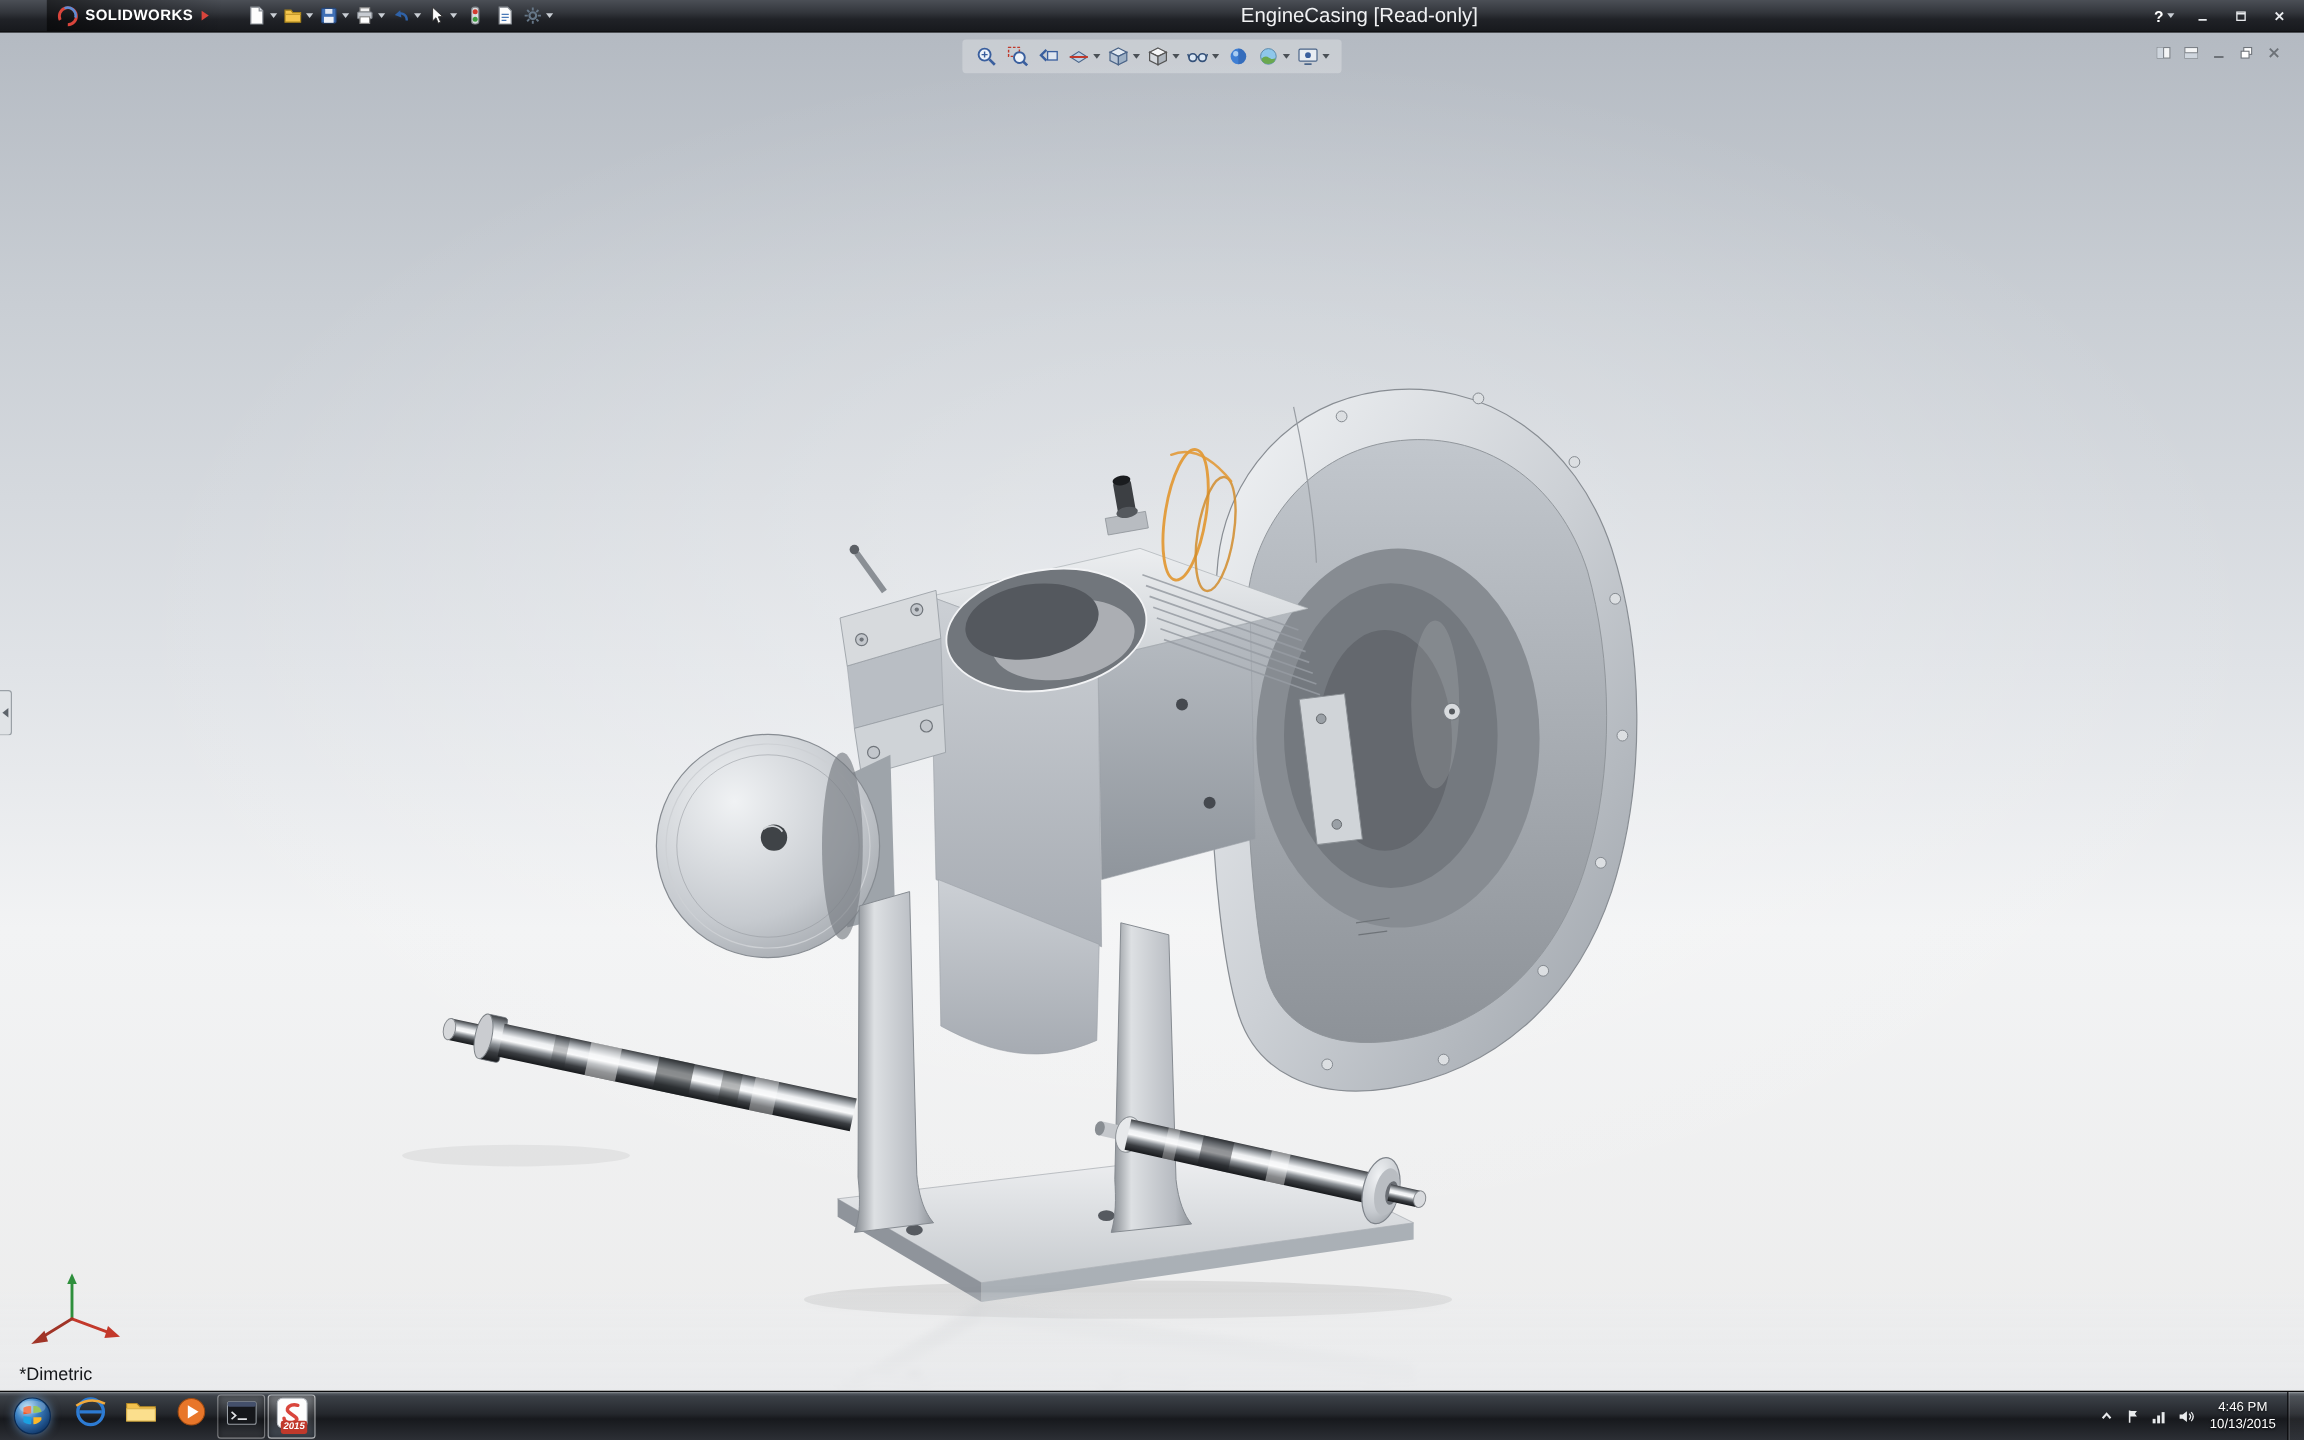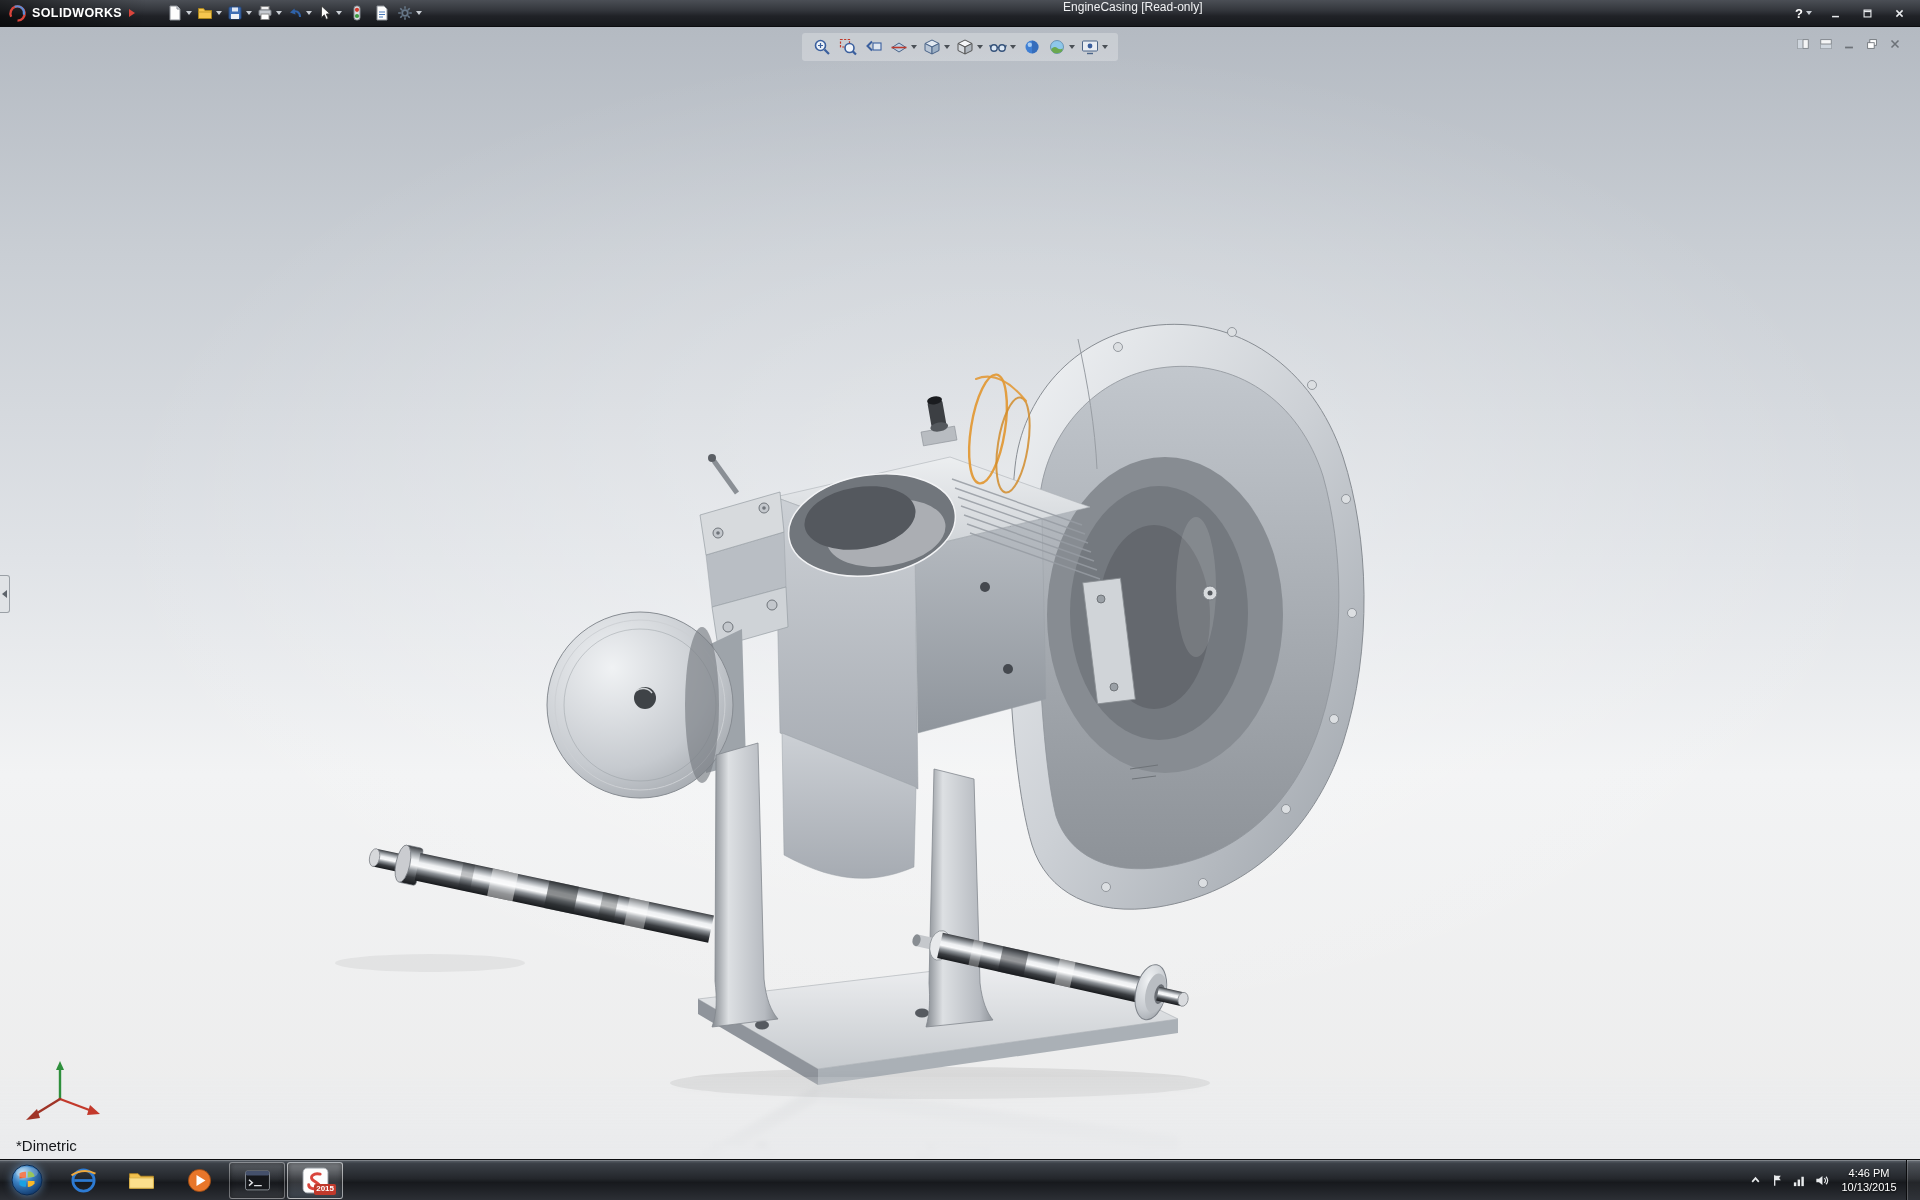"SOLIDWORKS" #titlebar { align-items: none -> center; padding-left: none -> 39px }
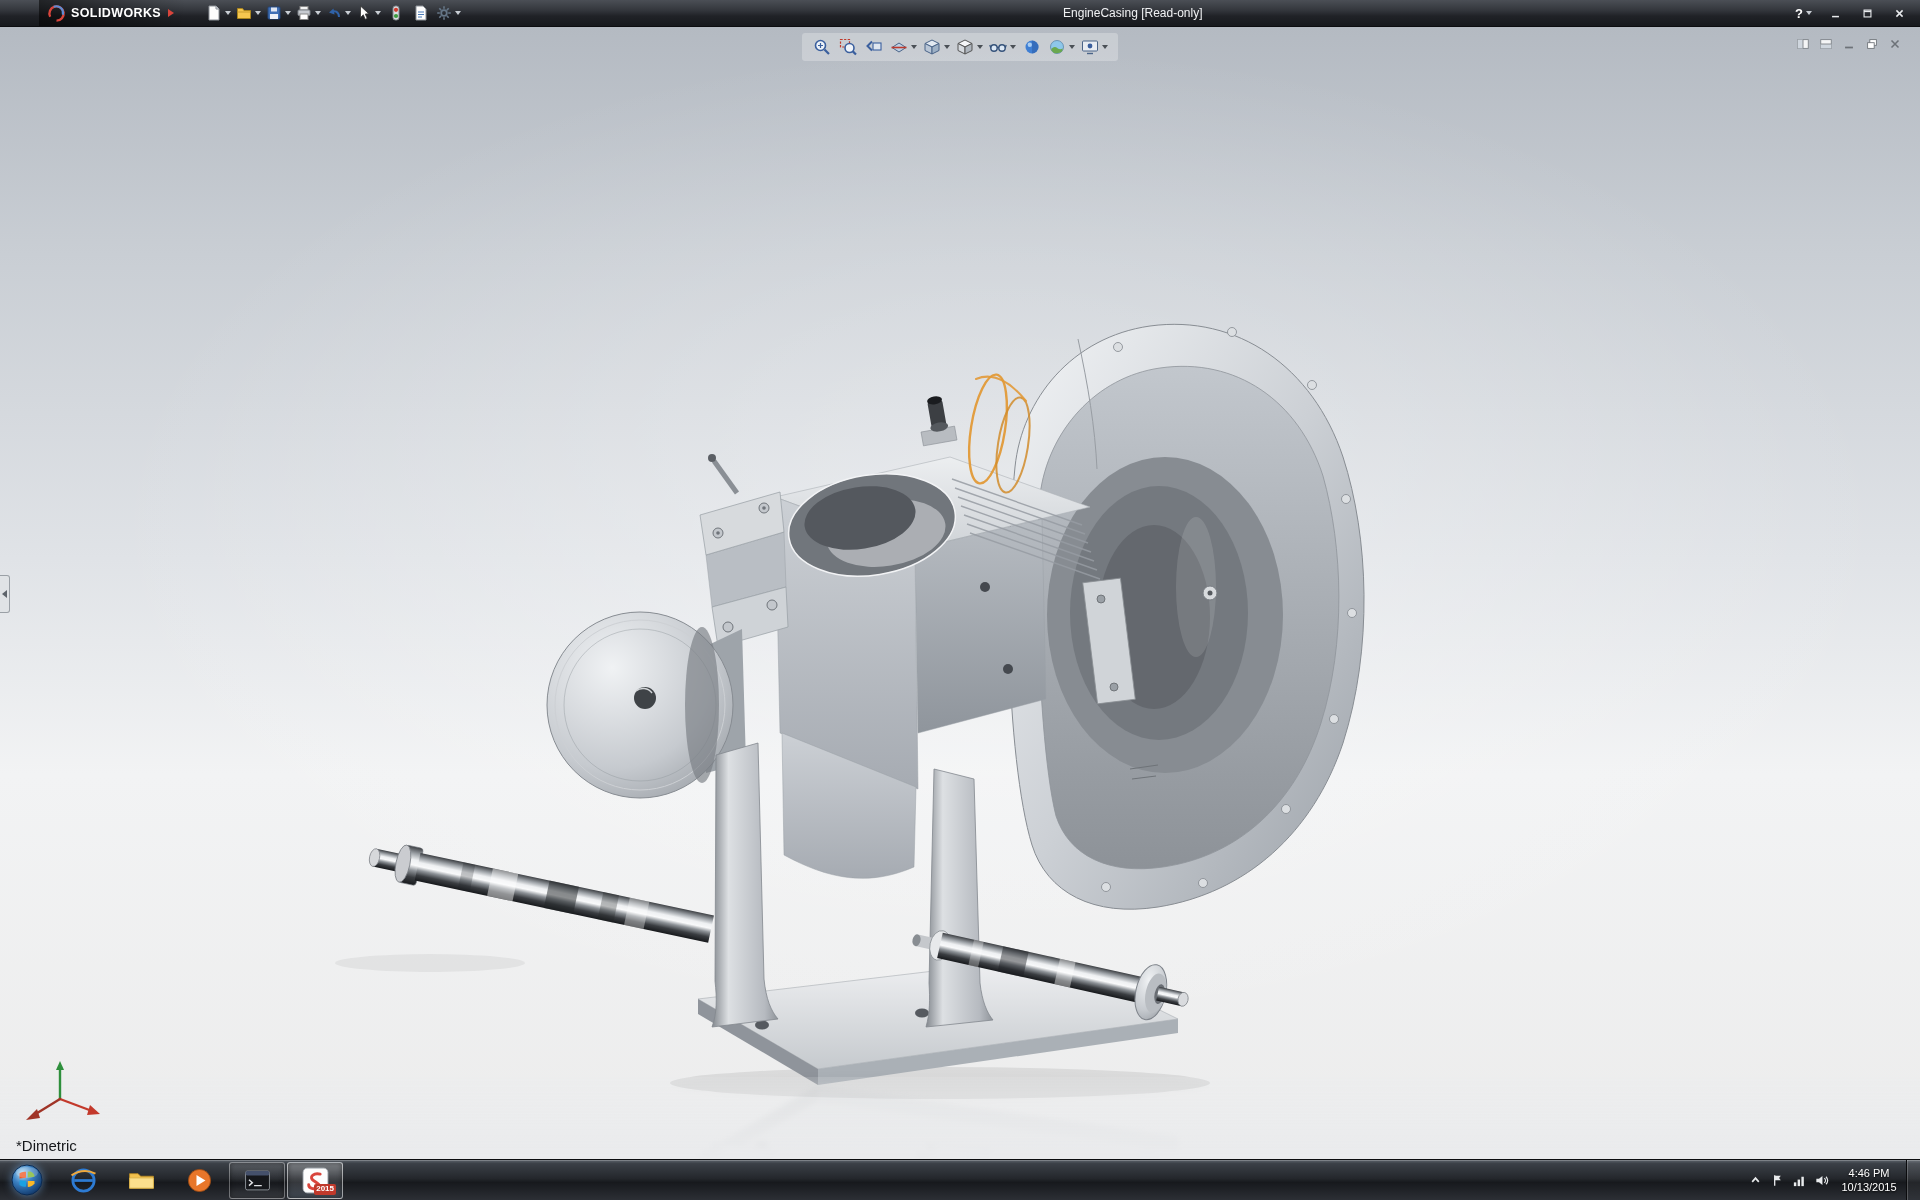"EngineCasing [Read-only]" .win-title { font-size: 12px -> 17px }
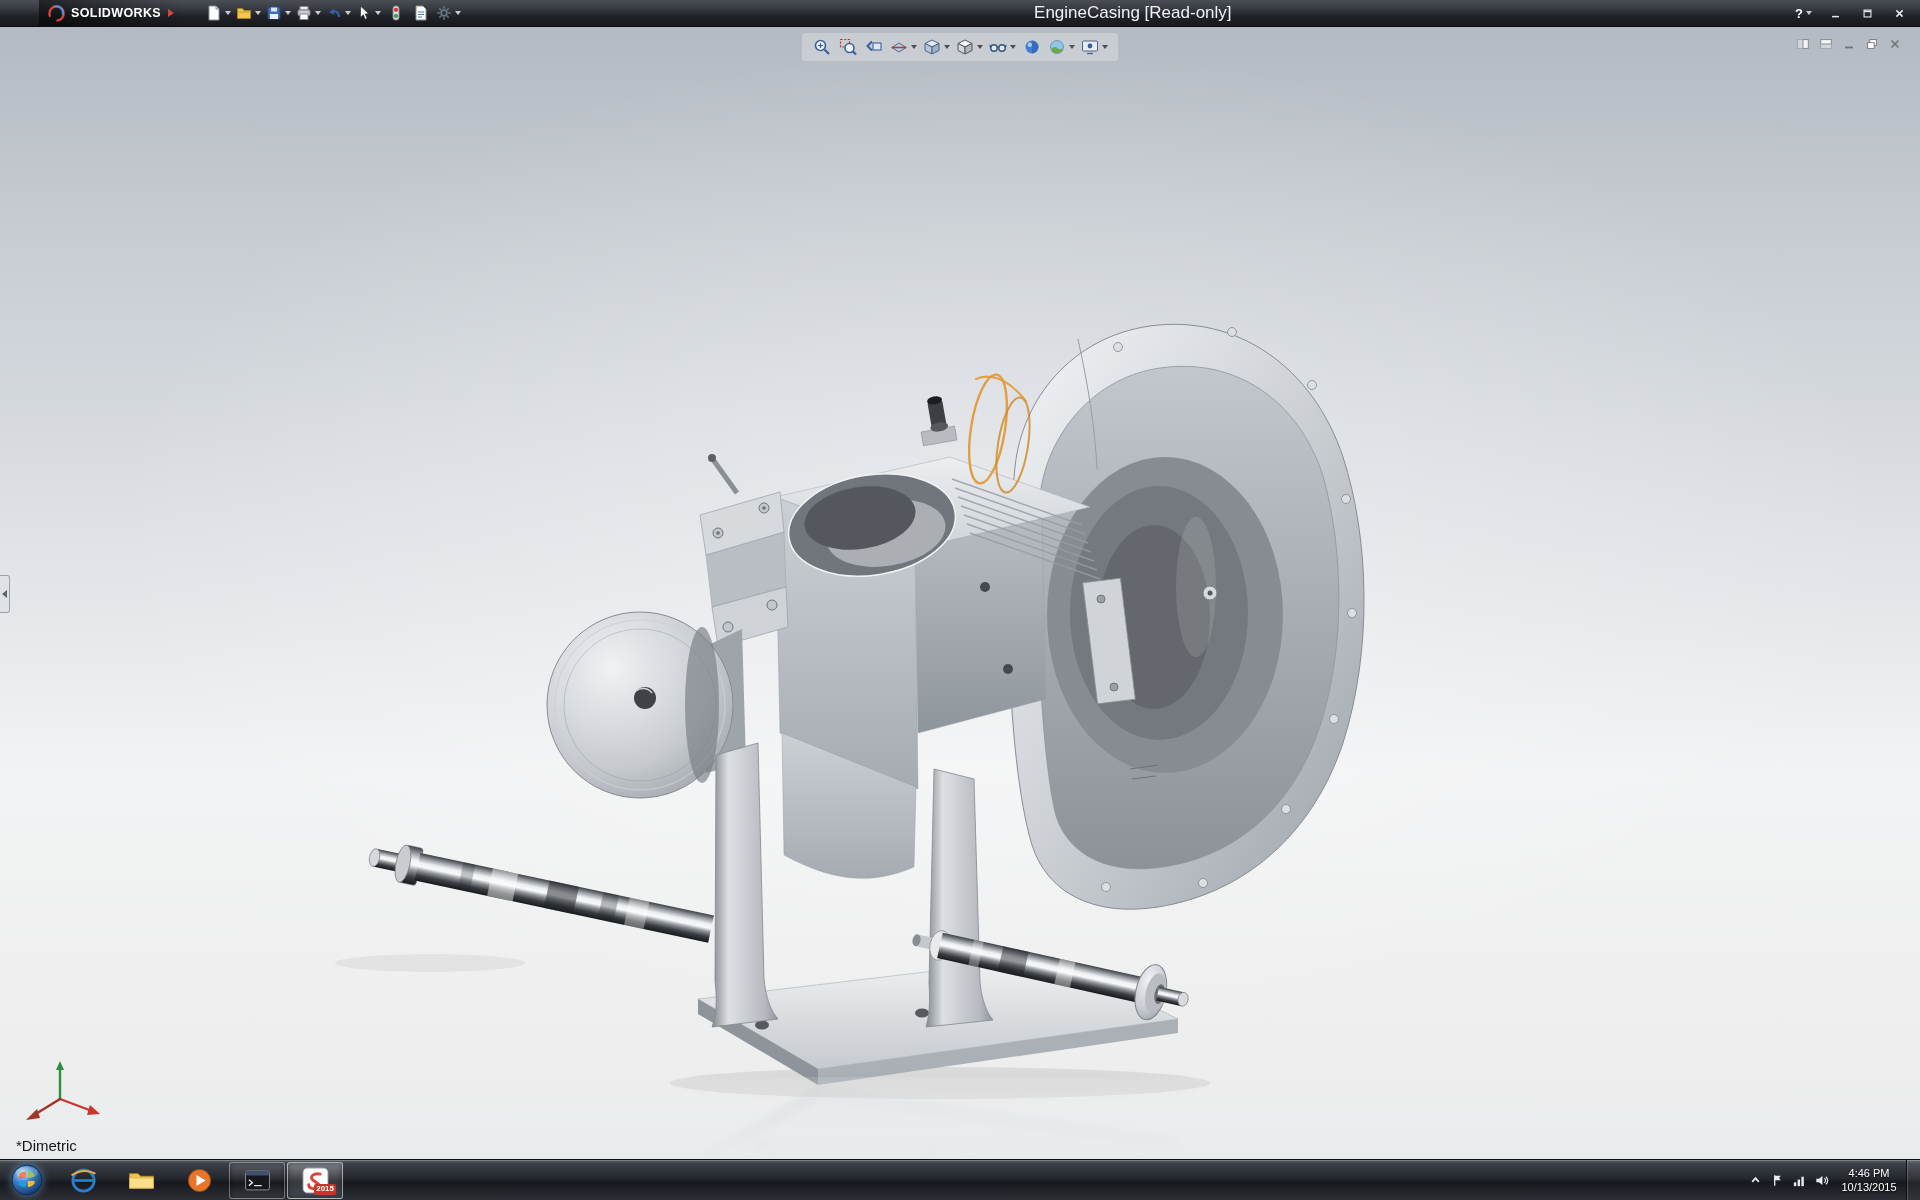"2015" .tb-app { align-items: center -> none; font-style: none -> italic; width: 56px -> 40px }
